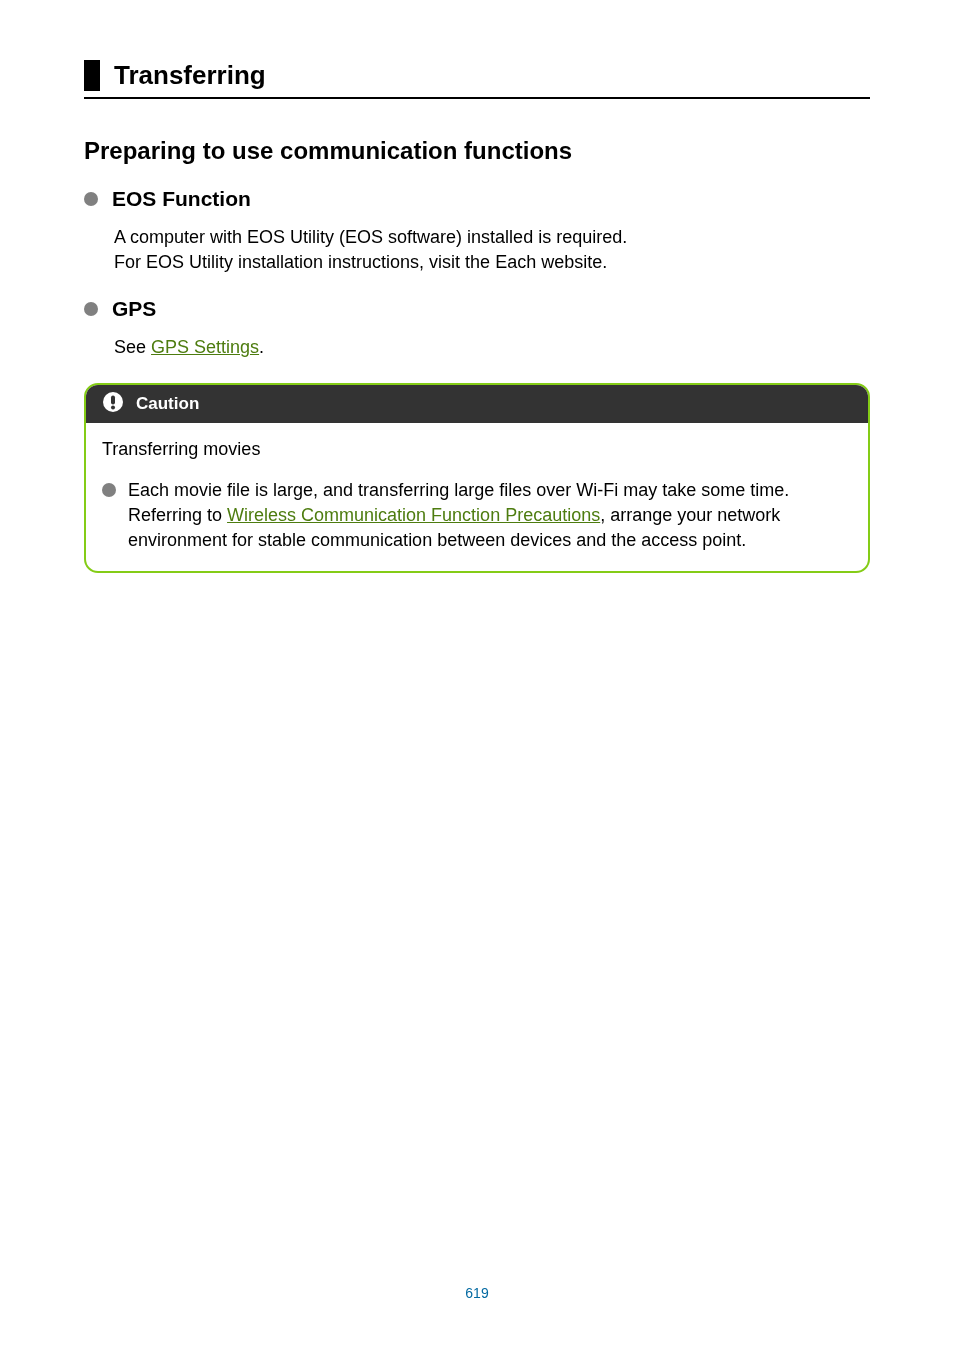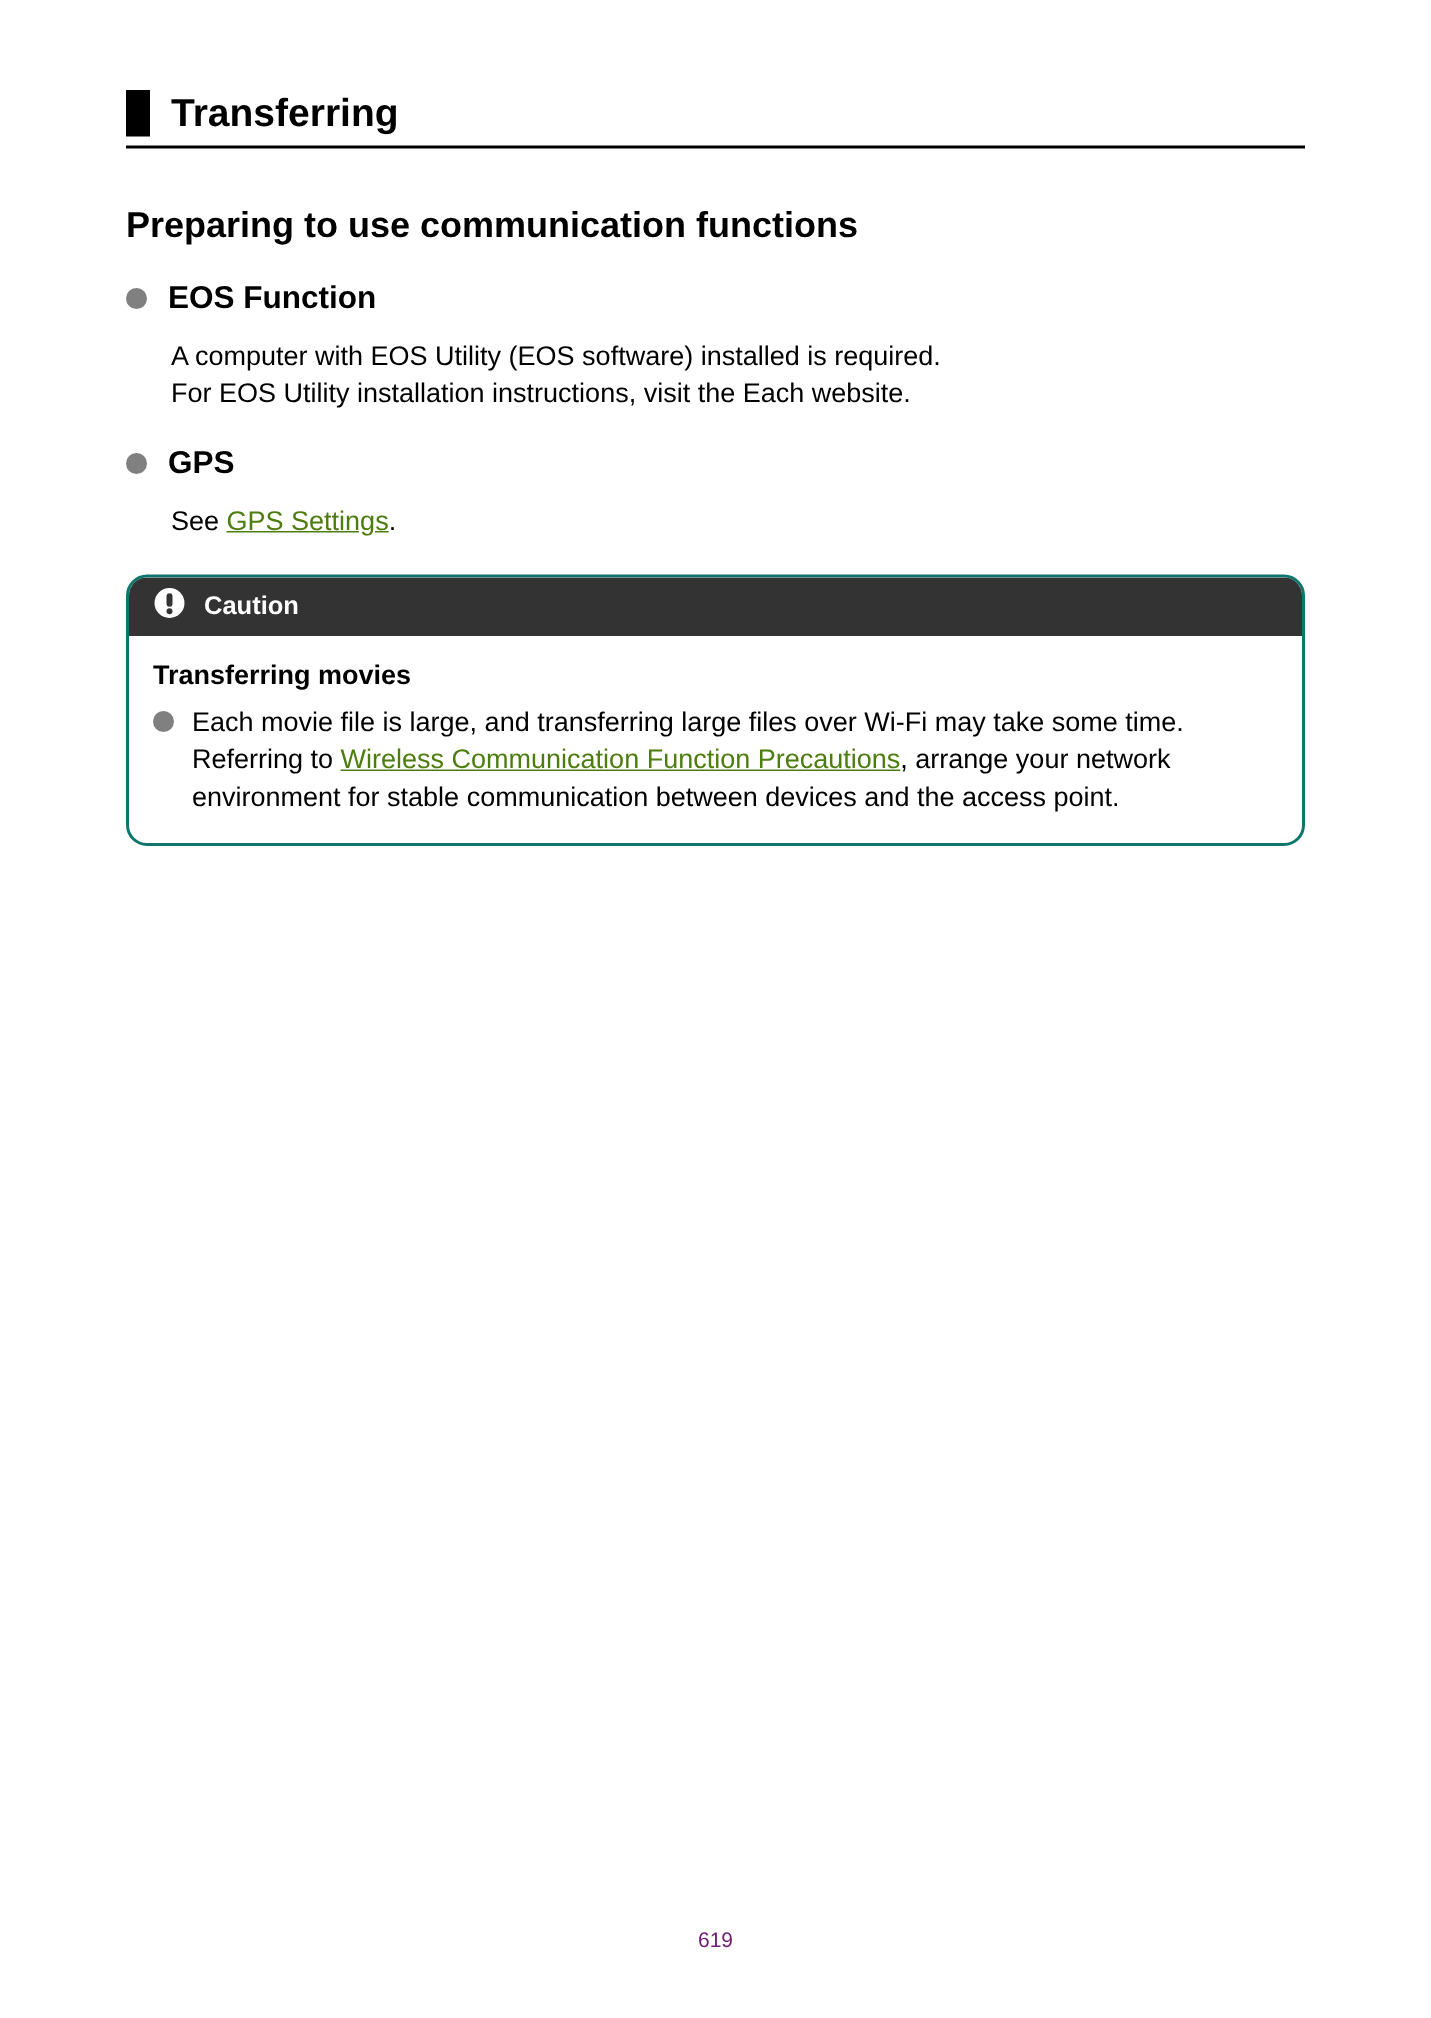"Caution" .caution-box { border: 2px solid #0f766e -> 2px solid #84cc16 }
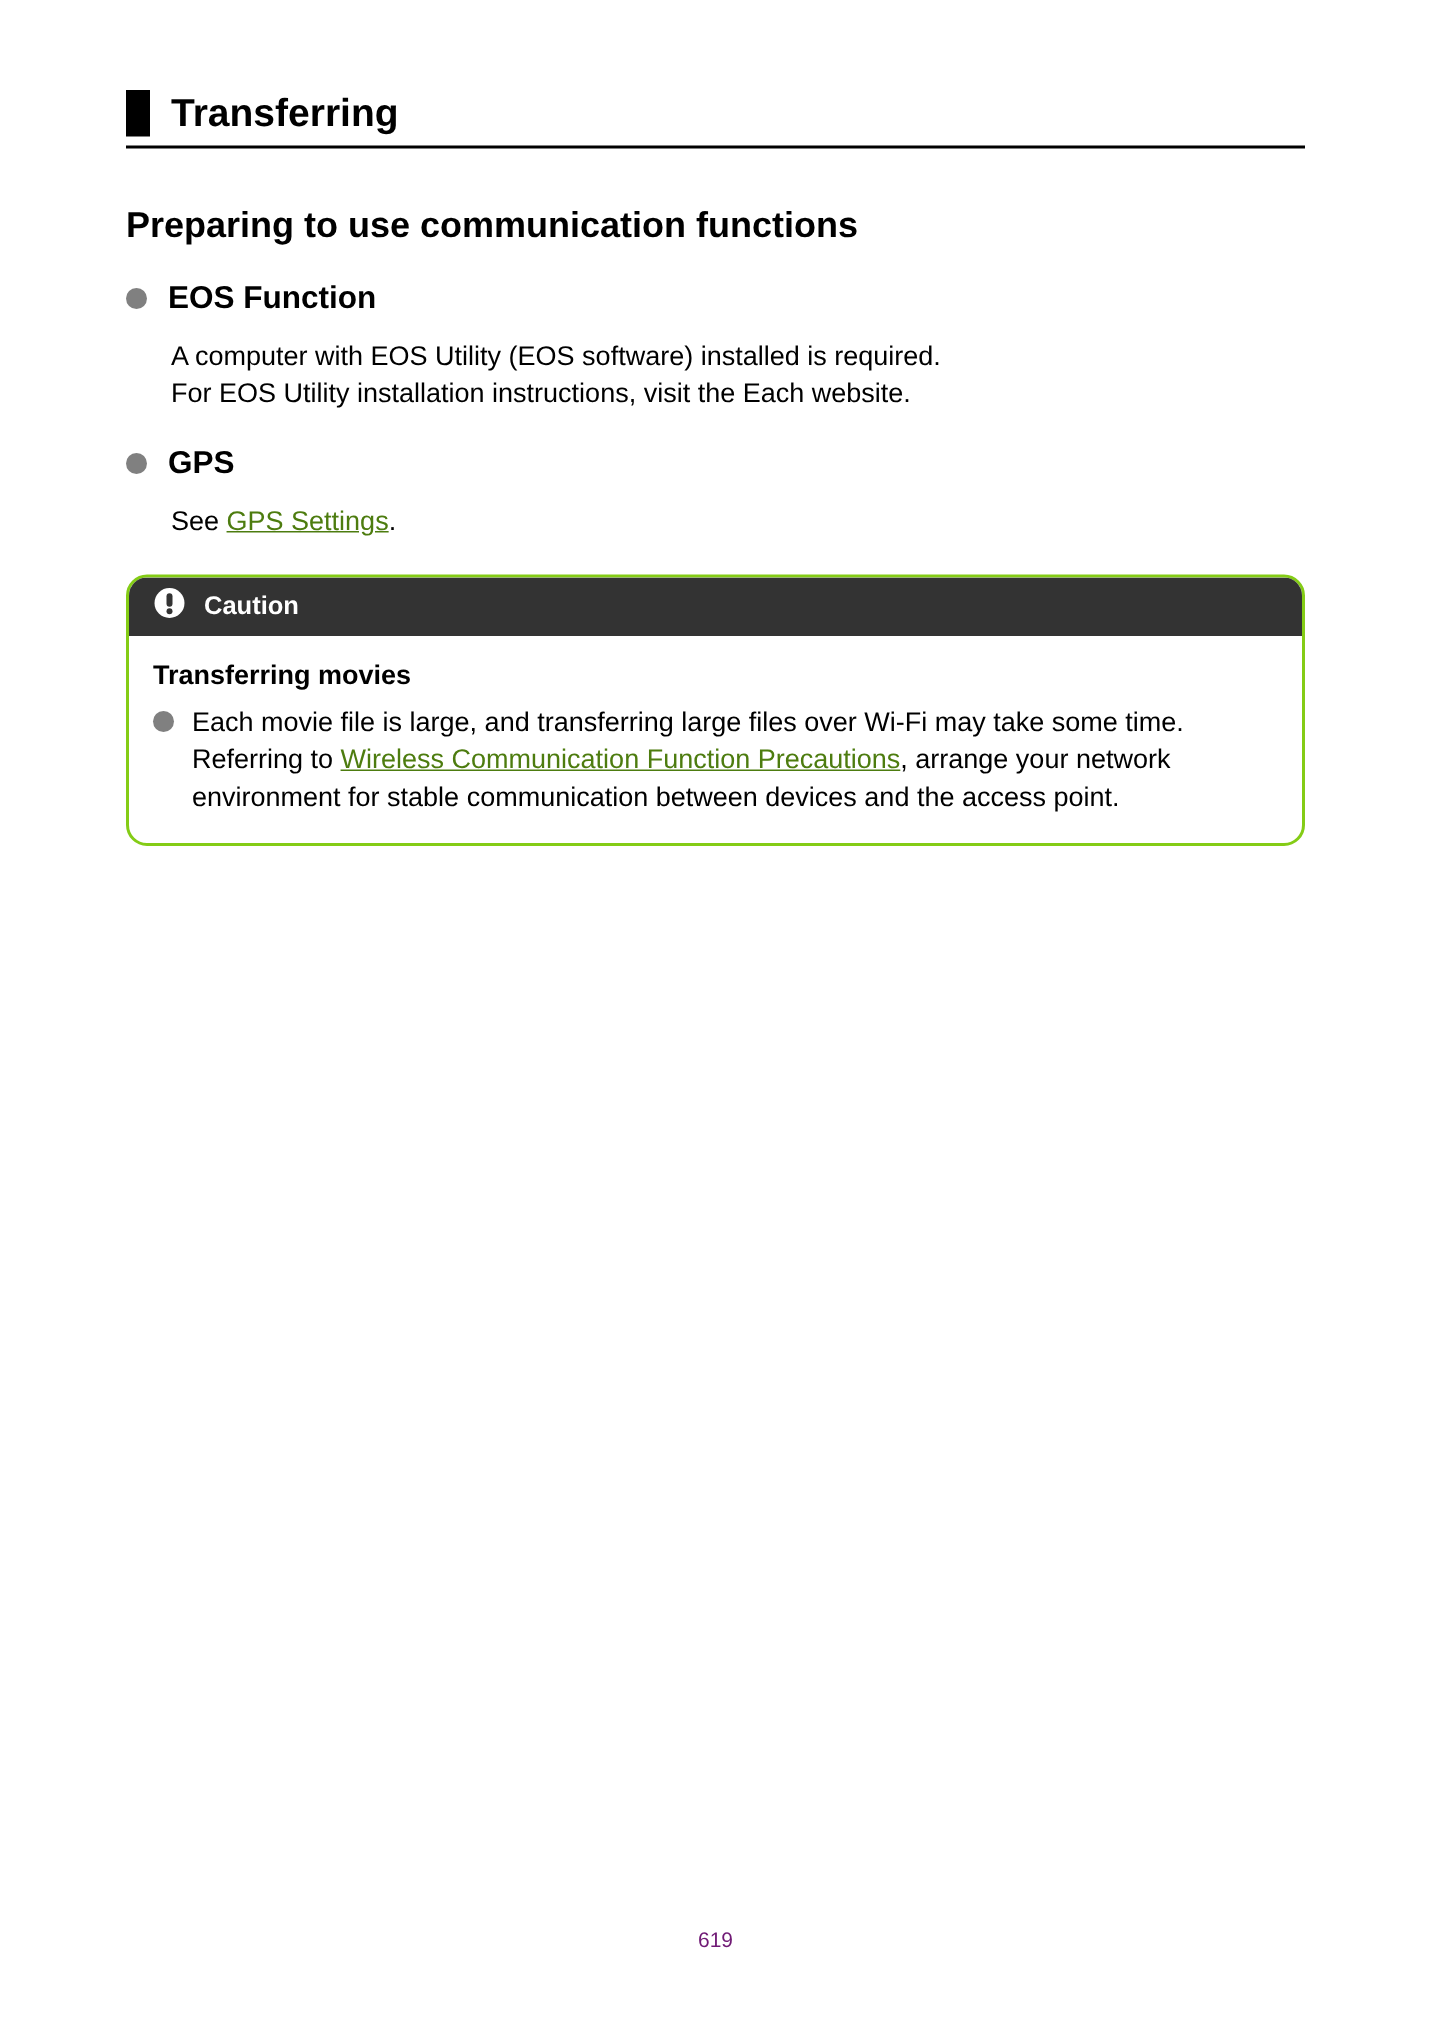"Transferring movies" .caution-subheading { font-weight: bold -> normal; margin-bottom: 8px -> 18px }
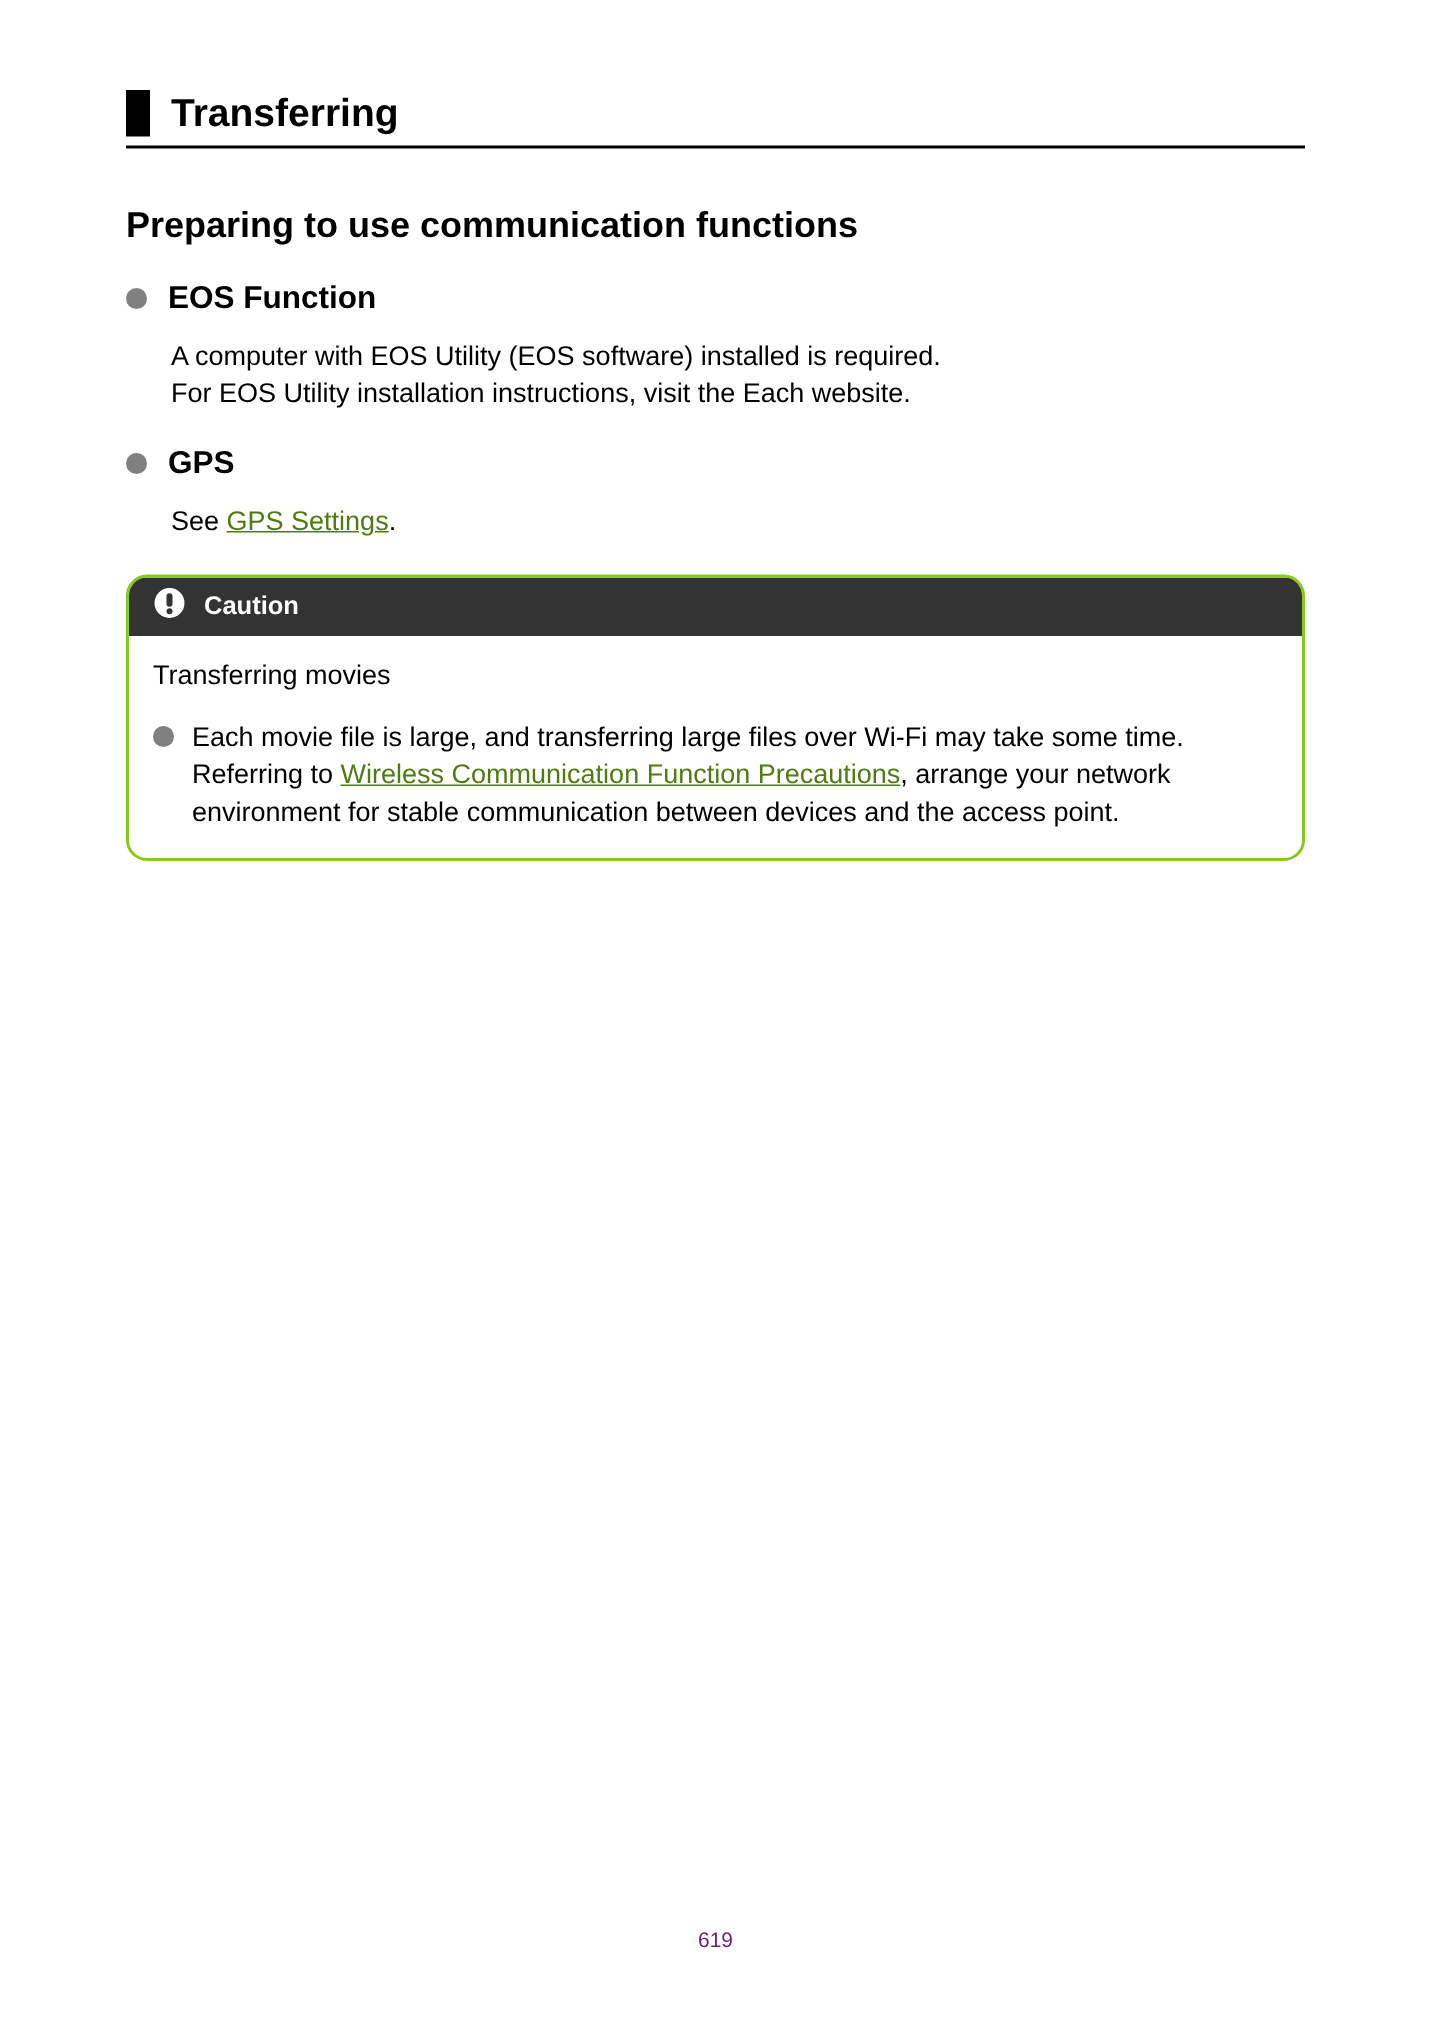"619" .page-number { color: #701a75 -> #0369a1 }
